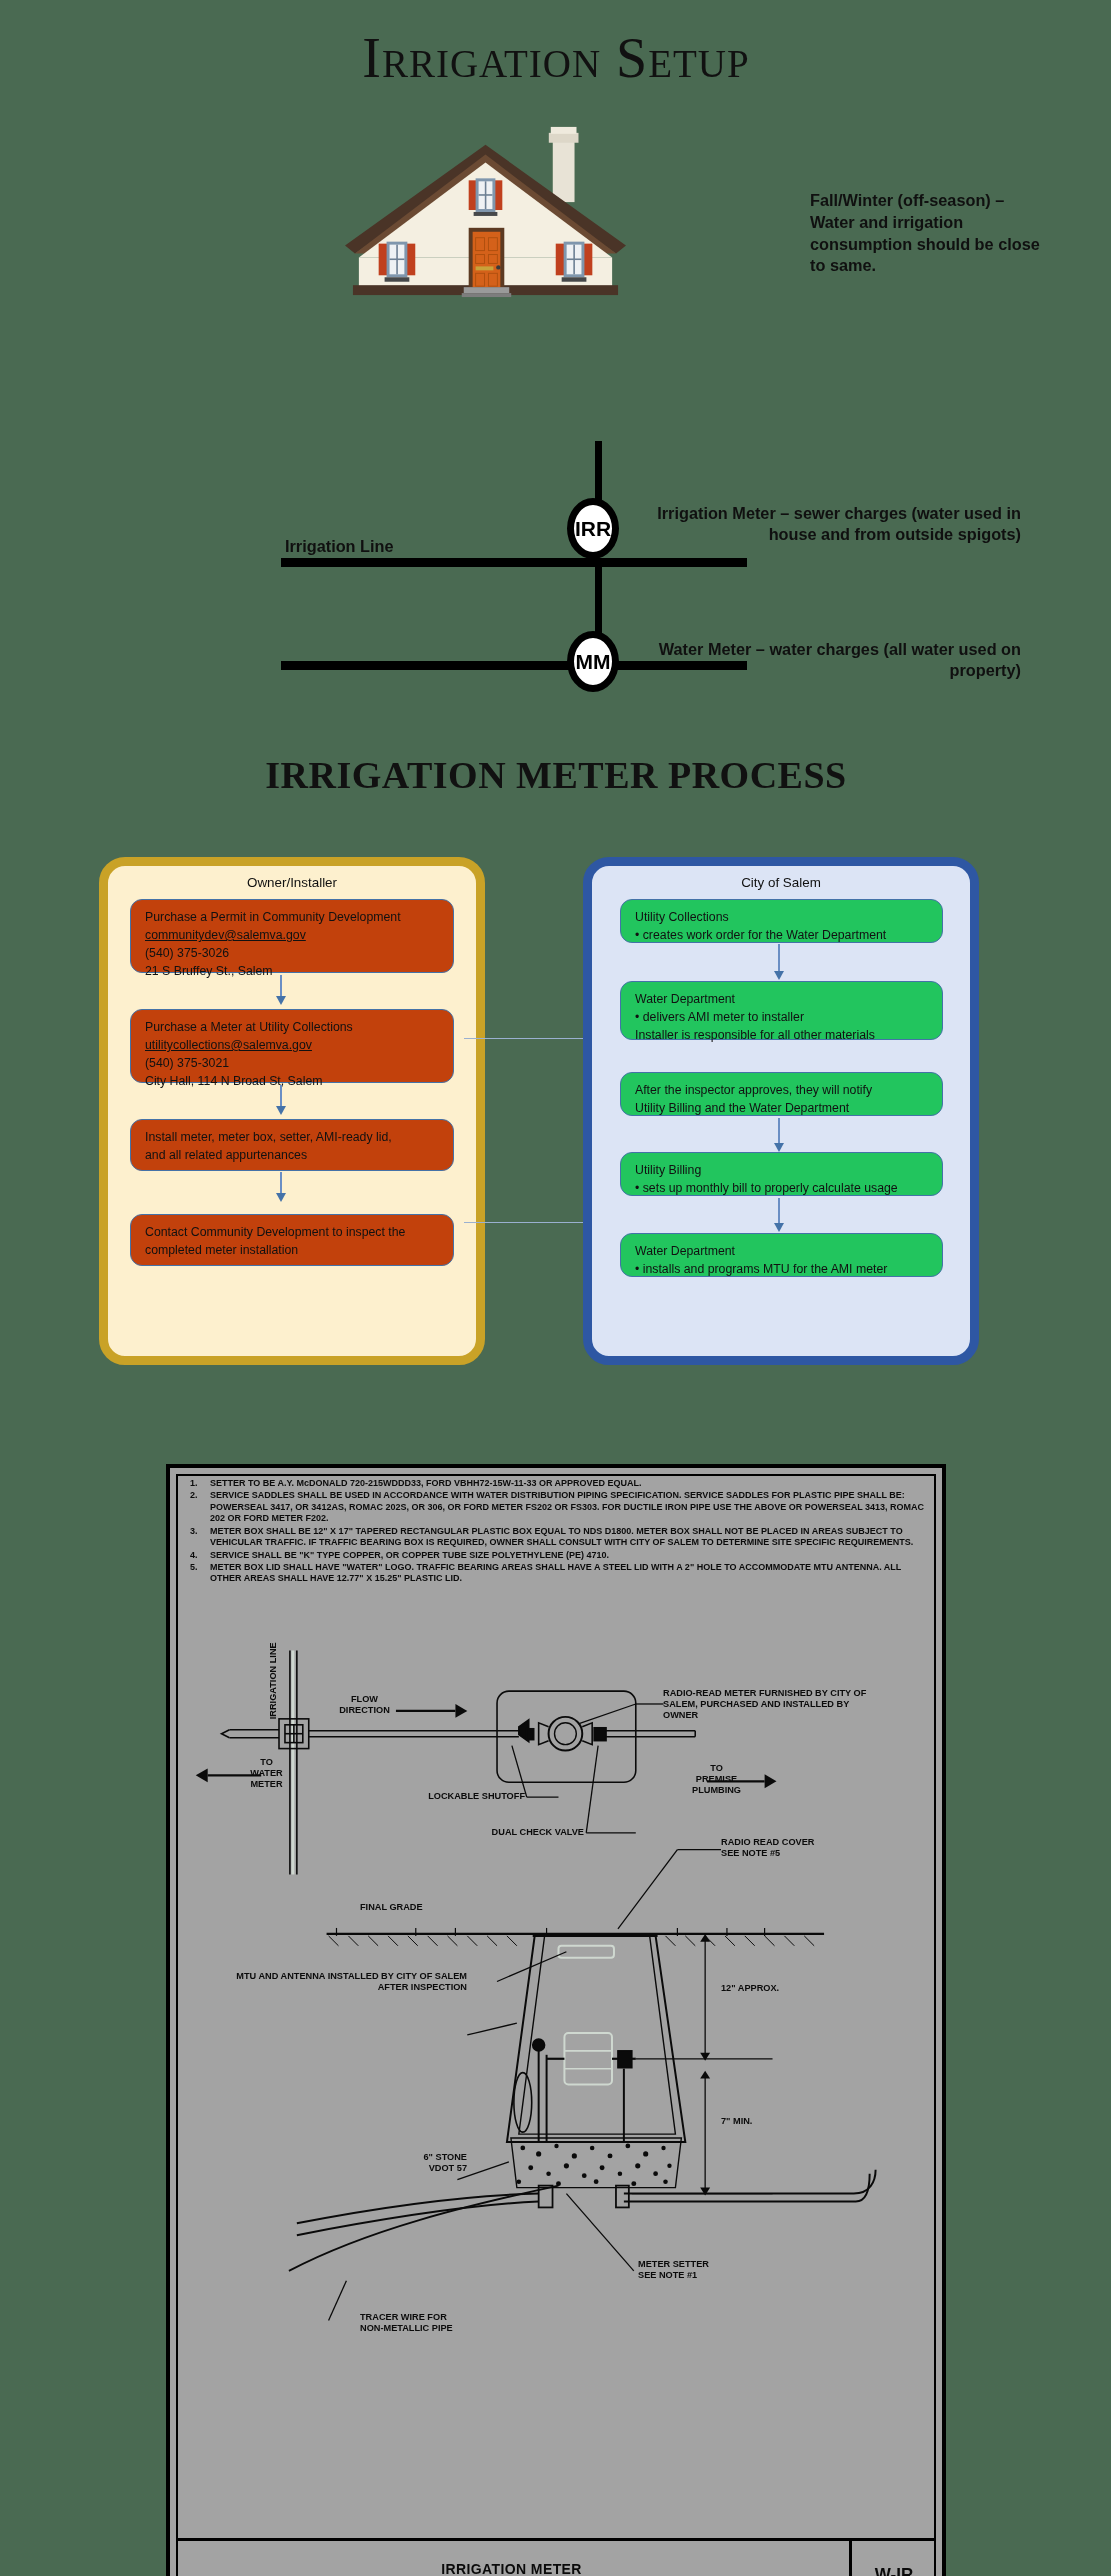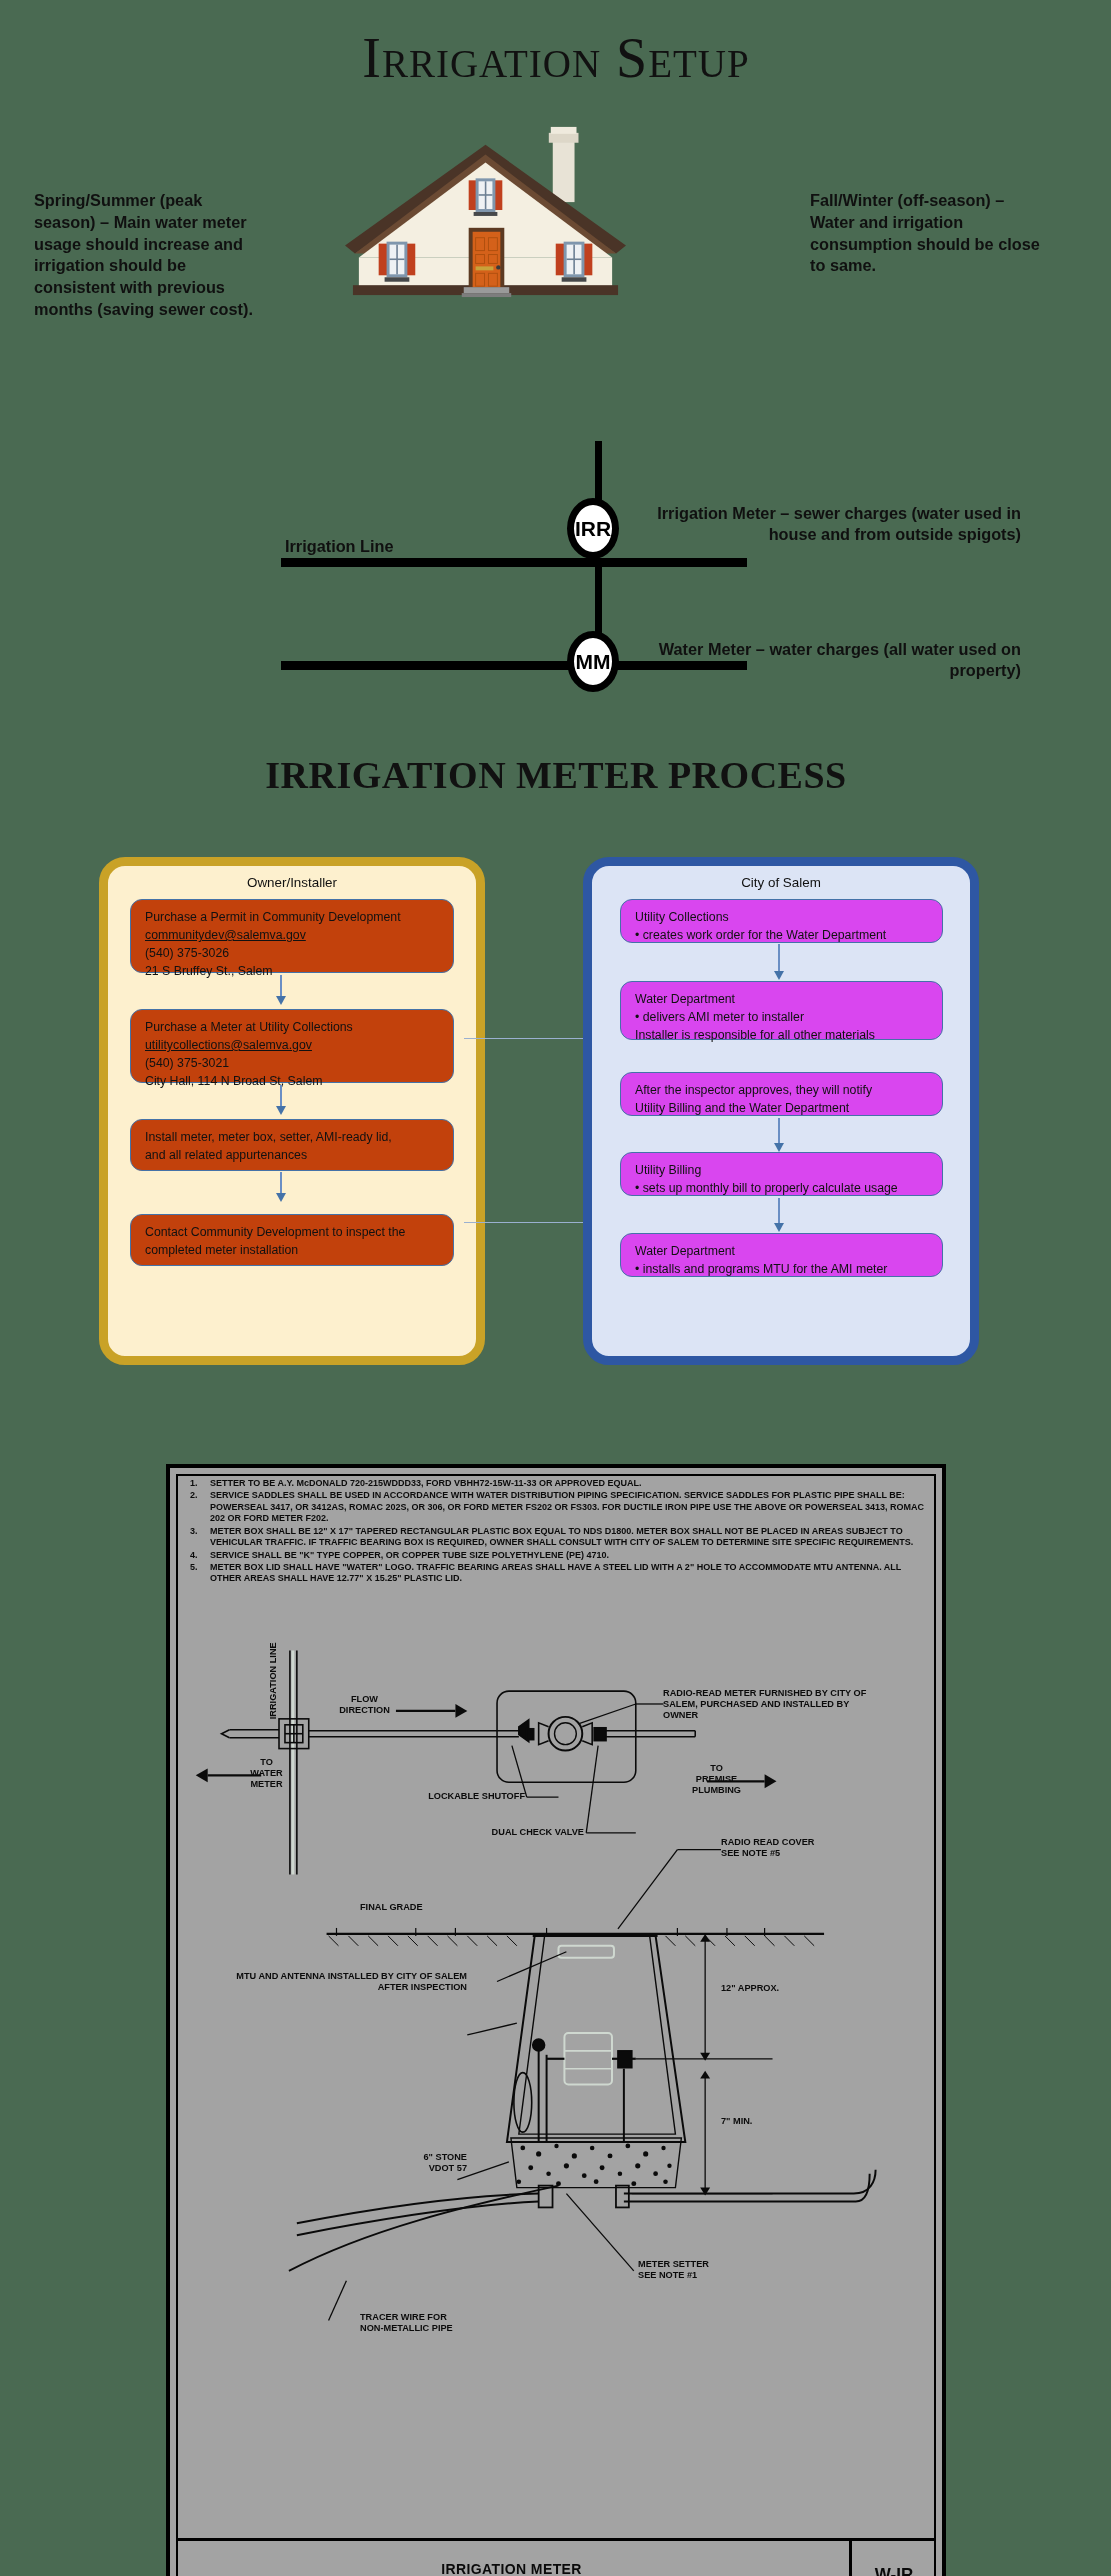"Spring/Summer (peak season) – Main" div.side-note { html: <div>Spring/Summer (peak season) – Main water meter usage should increase and irrigation should be consistent with previous months (saving sewer cost).</div> -> none }
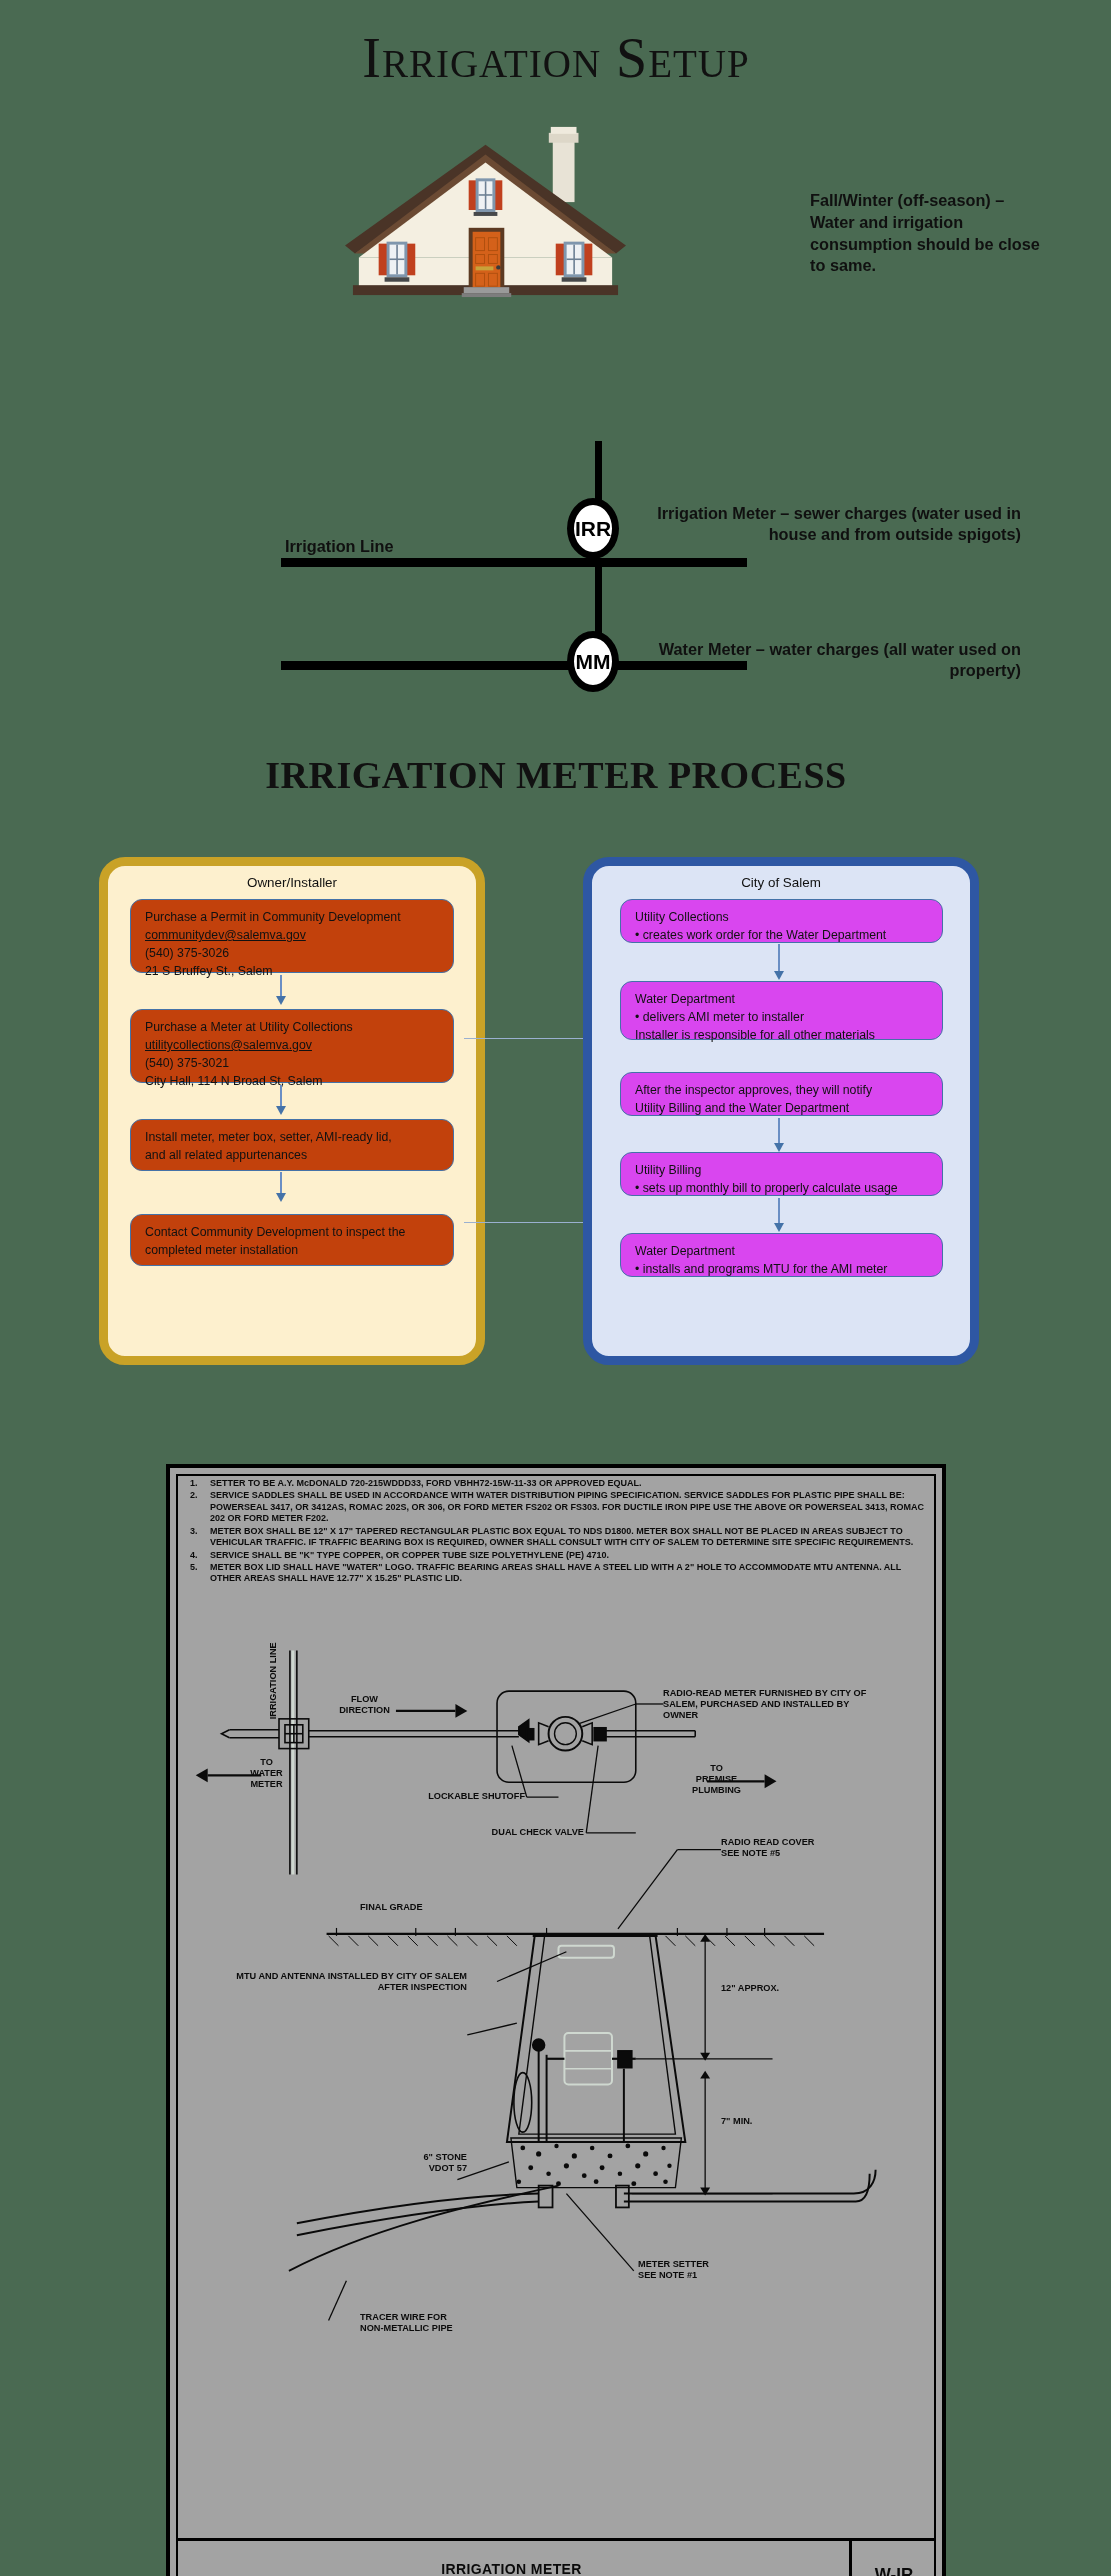"Utility Collections" .lane-city .node { background: #d946ef -> #22c55e }
